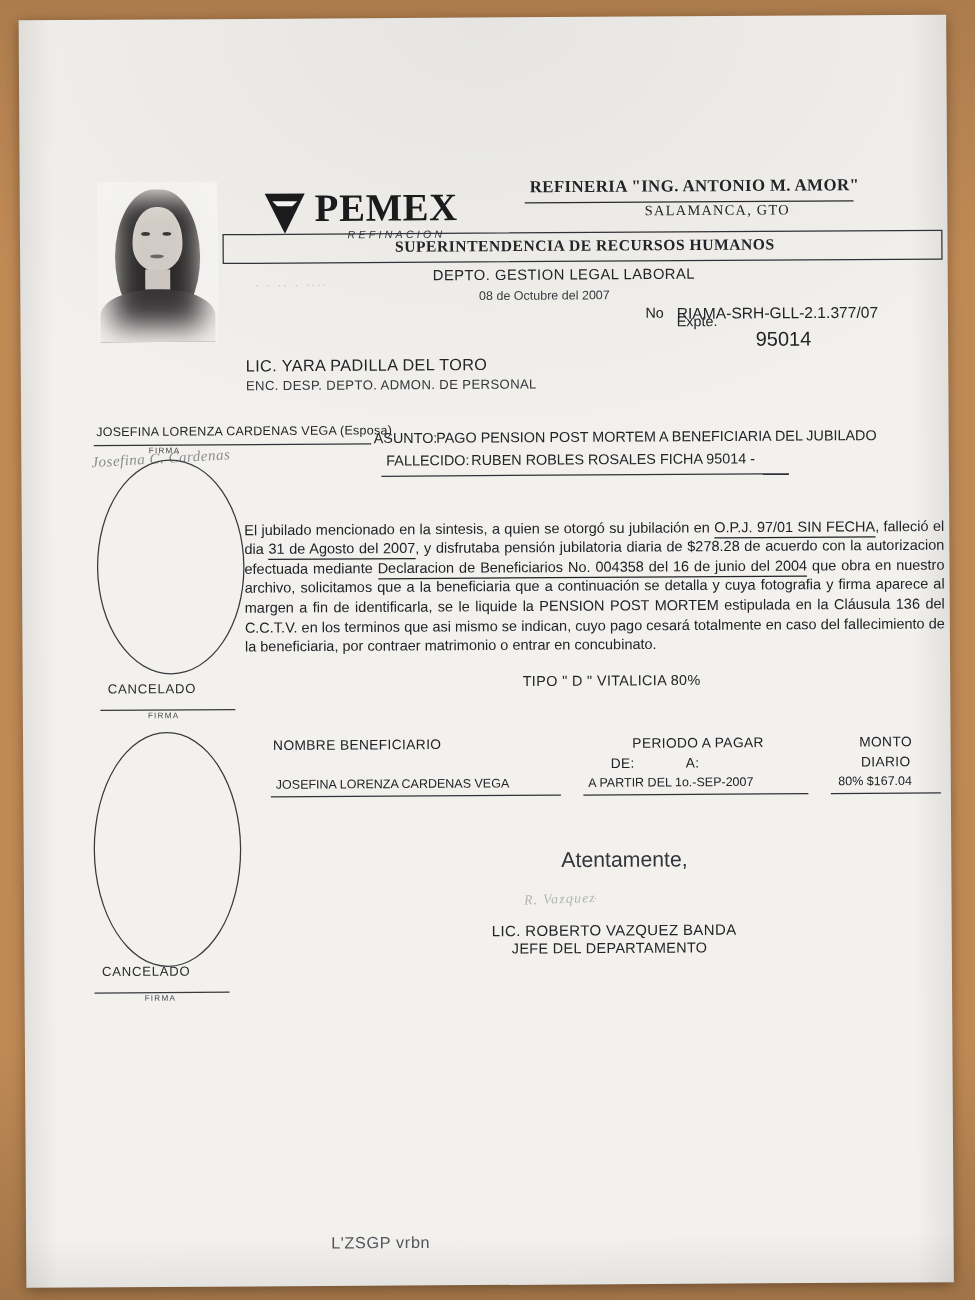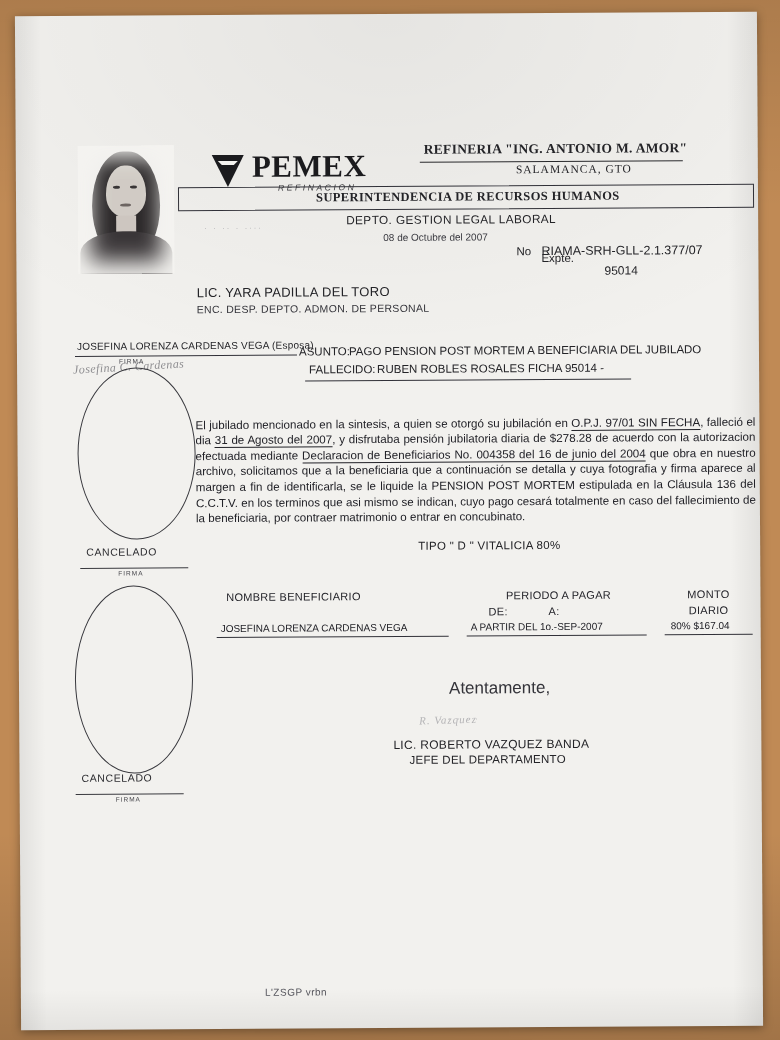"95014" div.t { font-size: 12px -> 16px }
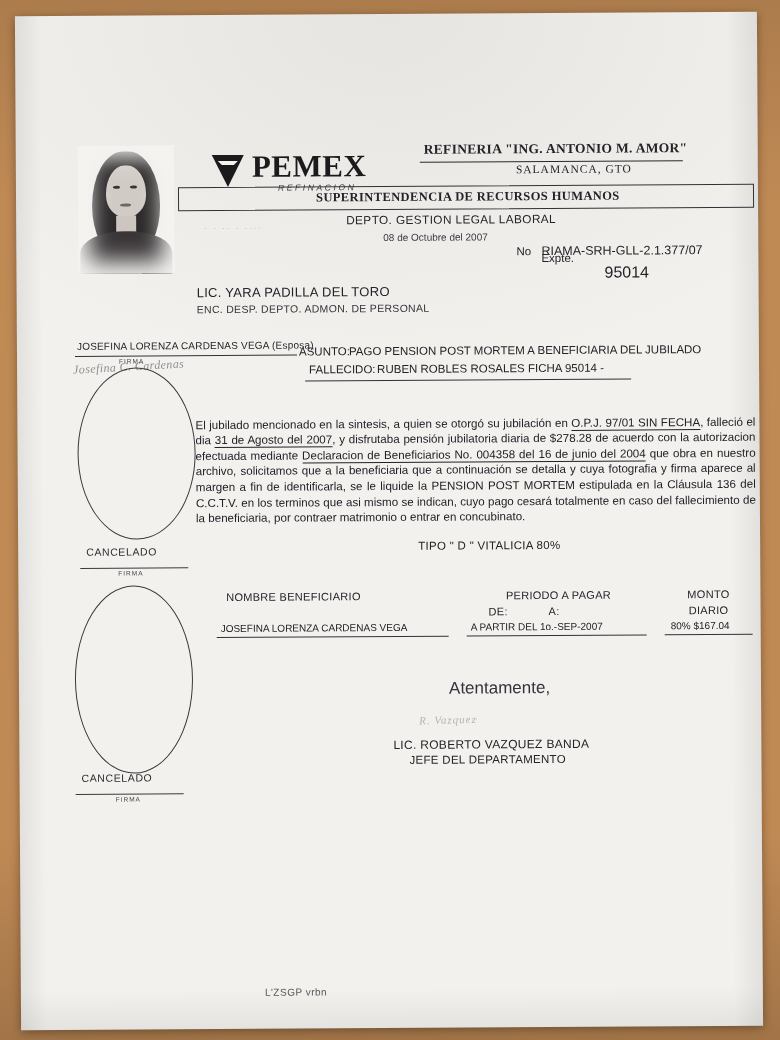"NOMBRE BENEFICIARIO" div.tbl-head { text-align: center -> left }
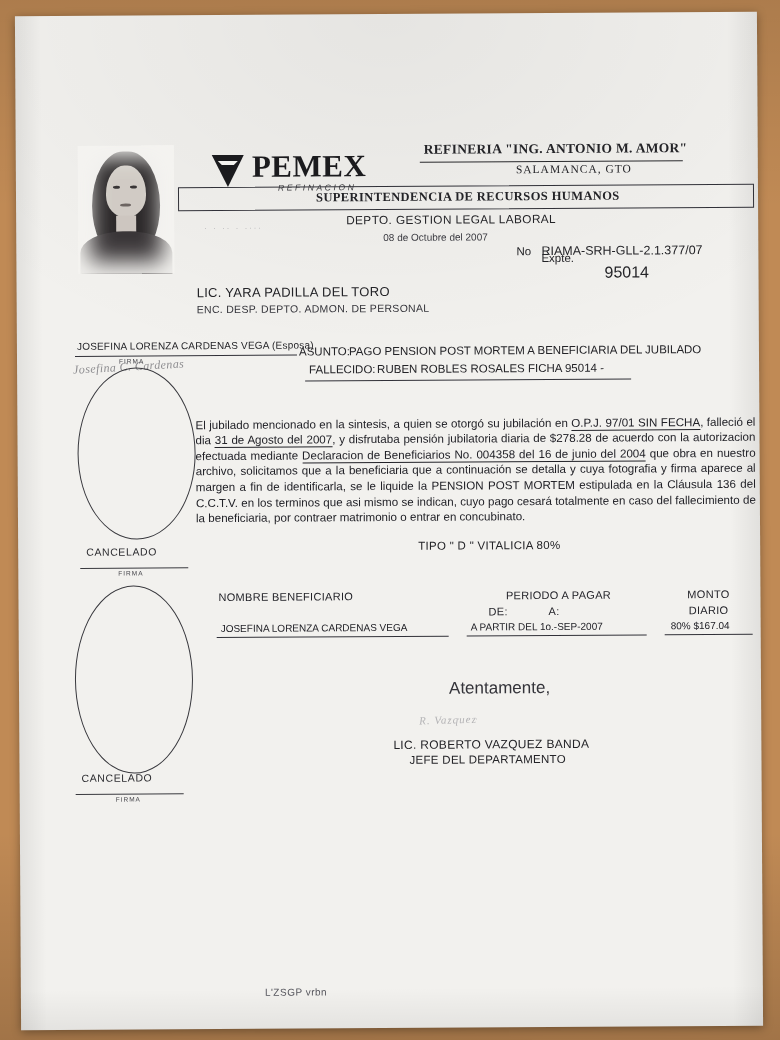"L'ZSGP vrbn" div.t { font-size: 10px -> 13px }
